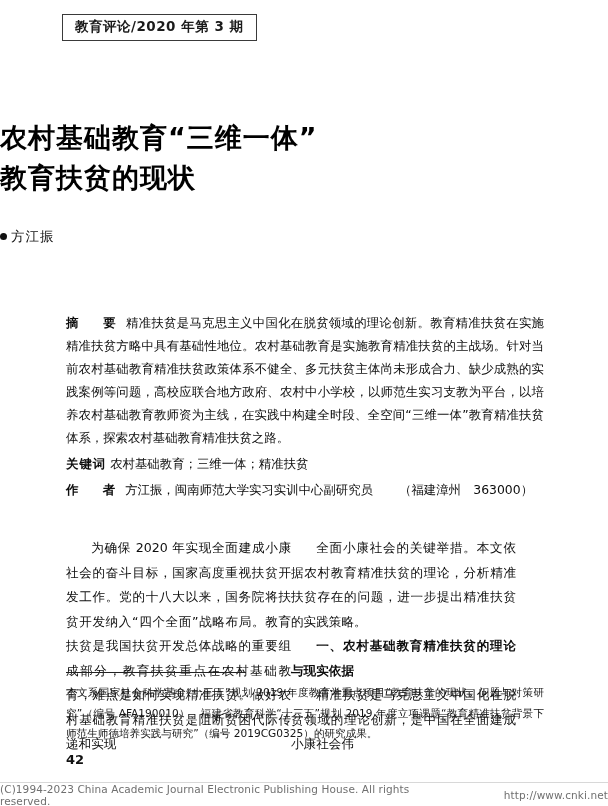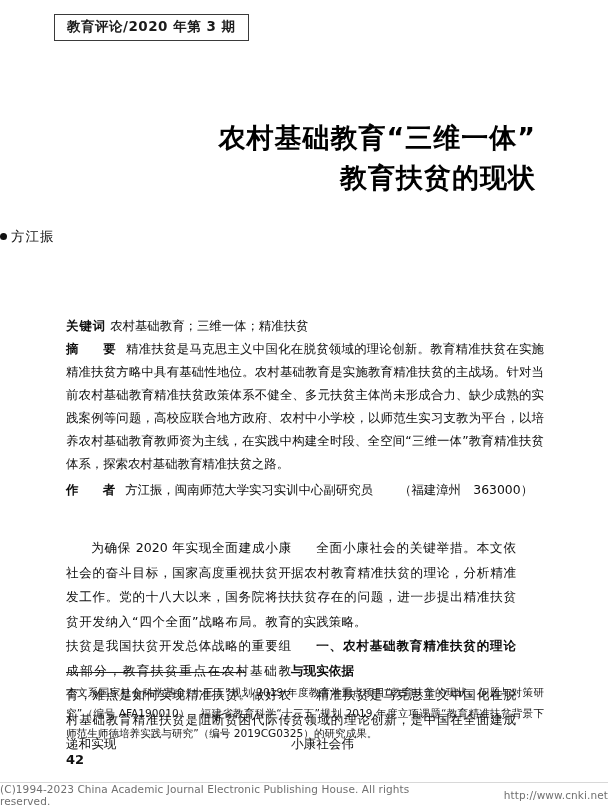"教育评论/2020 年第 3 期" .runhead { left: 54px -> 62px }
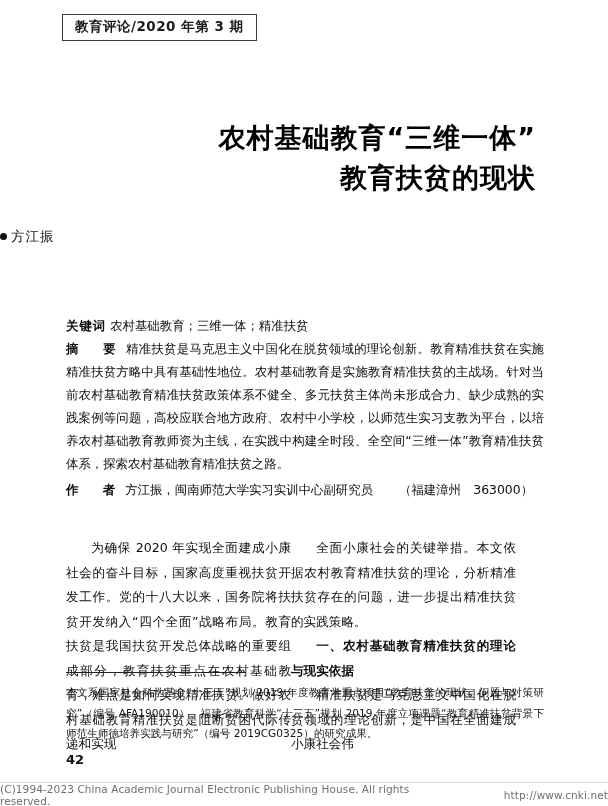"农村基础教育“三维一体”" .title-block { text-align: right -> left }
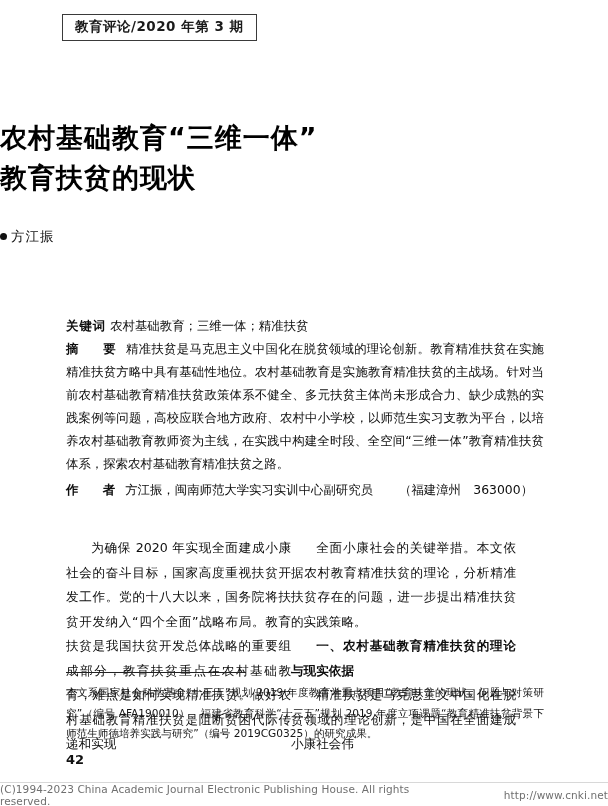"关键词 农村基础教育；三维一体；精准扶贫" p.abstract-para { order: before "摘 要" -> after "摘 要" }
